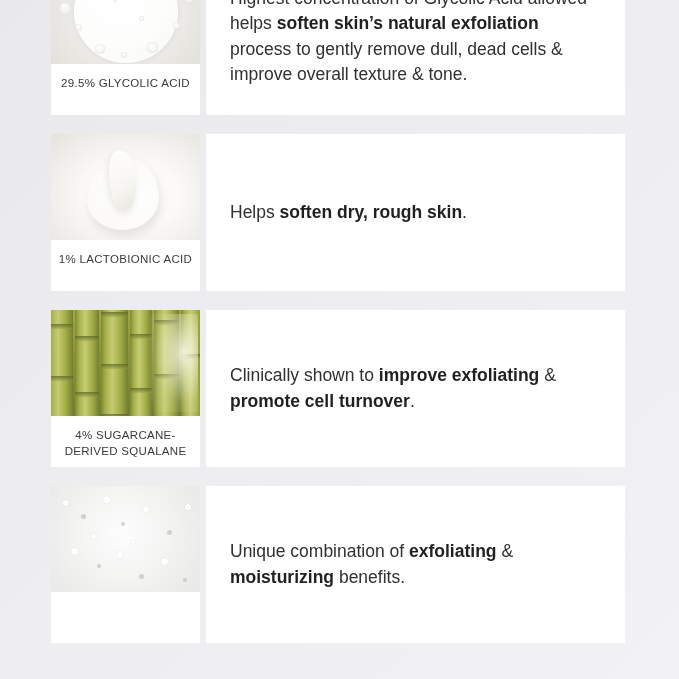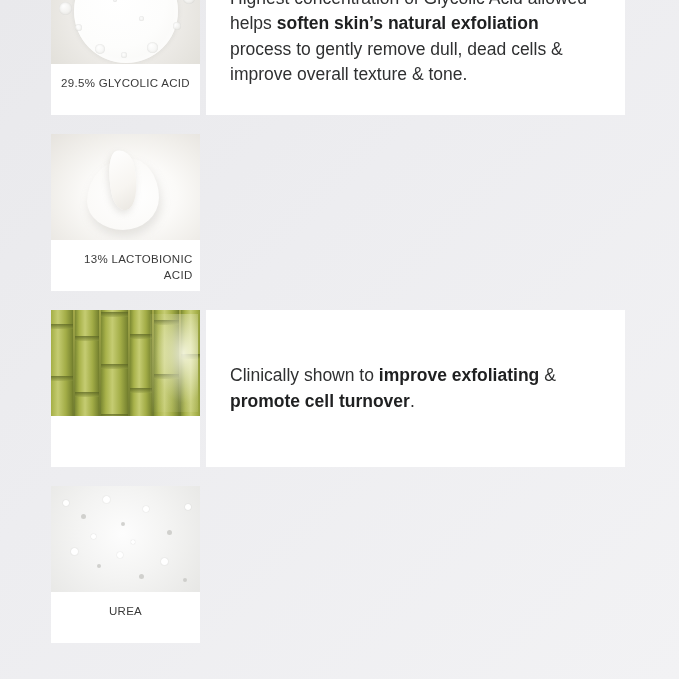"29.5% GLYCOLIC ACID" .card-label span { text-align: right -> center }
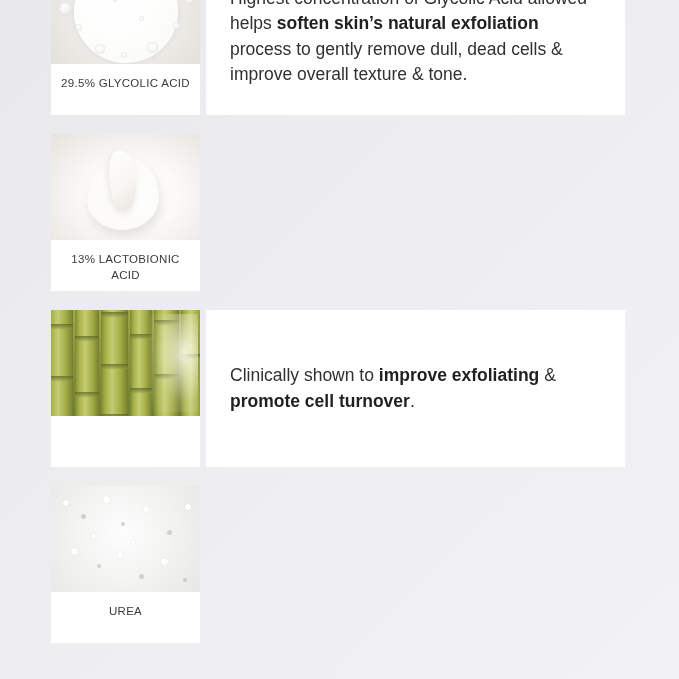"Helps soften dry, rough skin." div.desc { html: none -> <div> <p>Helps <b>soften dry, rough skin</b>.</p> </div> }
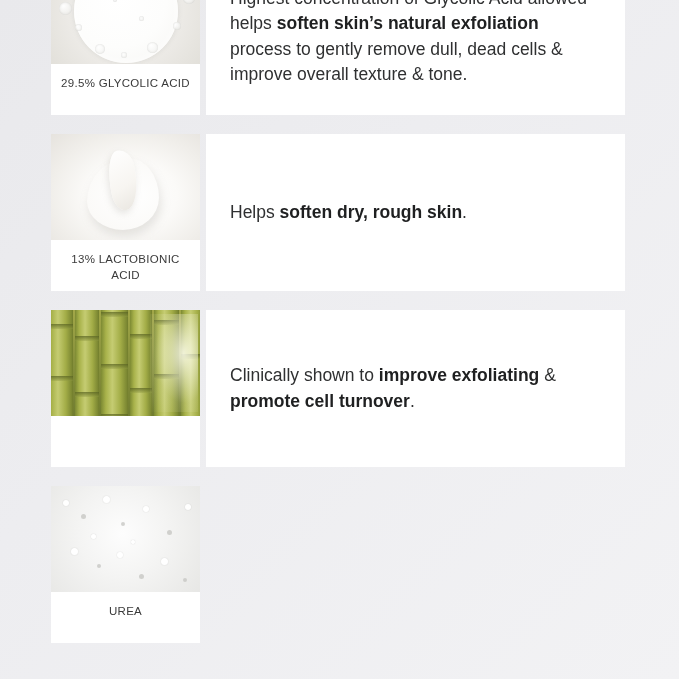"13% LACTOBIONIC ACID" span { text: 13% -> 1% }
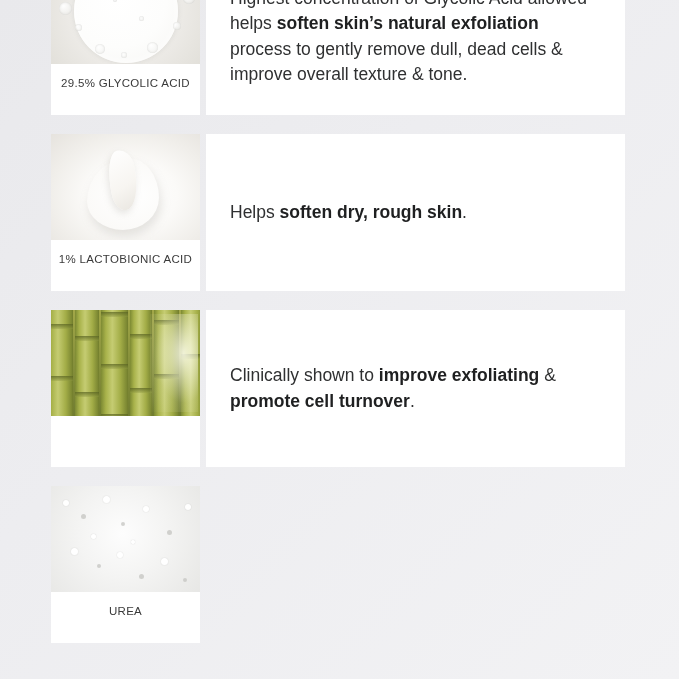"4% SUGARCANE-DERIVED SQUALANE" div.card-label { html: none -> <div> <span>4% SUGARCANE-DERIVED SQUALANE</span> </div> }
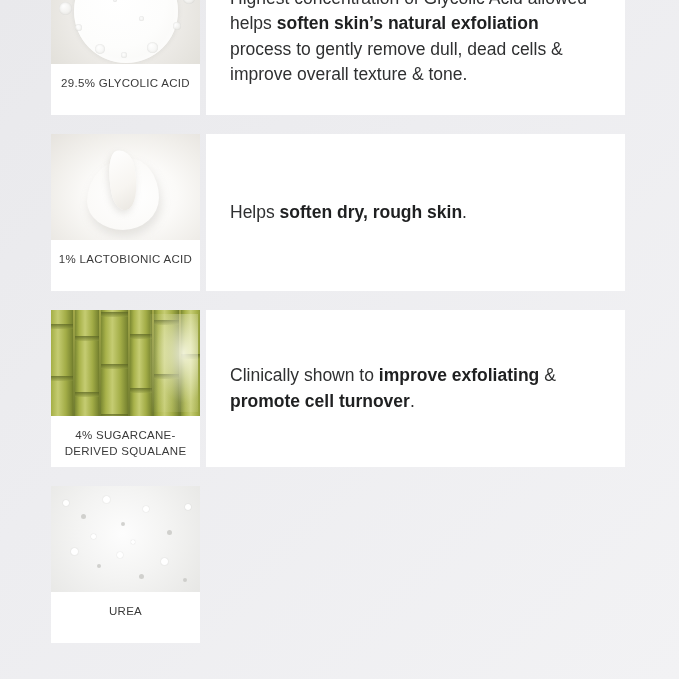"Unique combination of exfoliating &" div.desc { html: none -> <div> <p>Unique combination of <b>exfoliating</b> &amp; <b>moisturizing</b> benefits.</p> </div> }
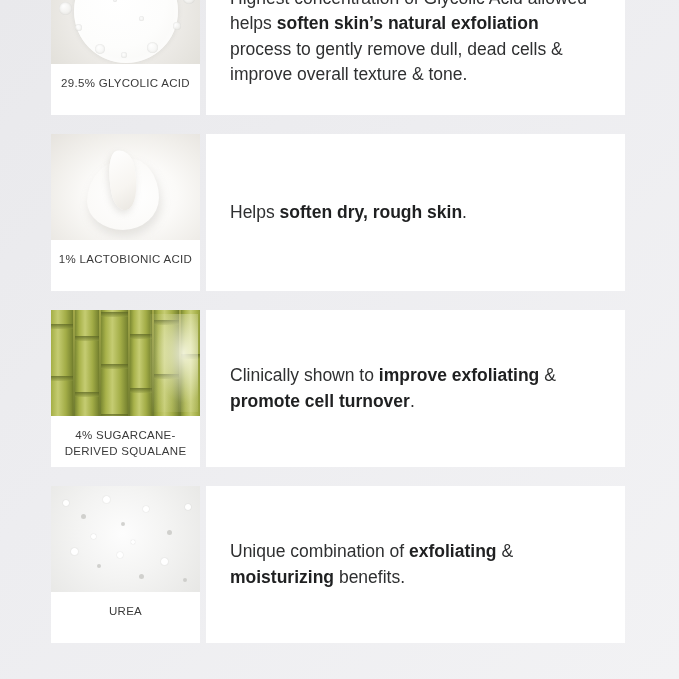"UREA" div.card-label { html: <div> <span>UREA</span> </div> -> none }
